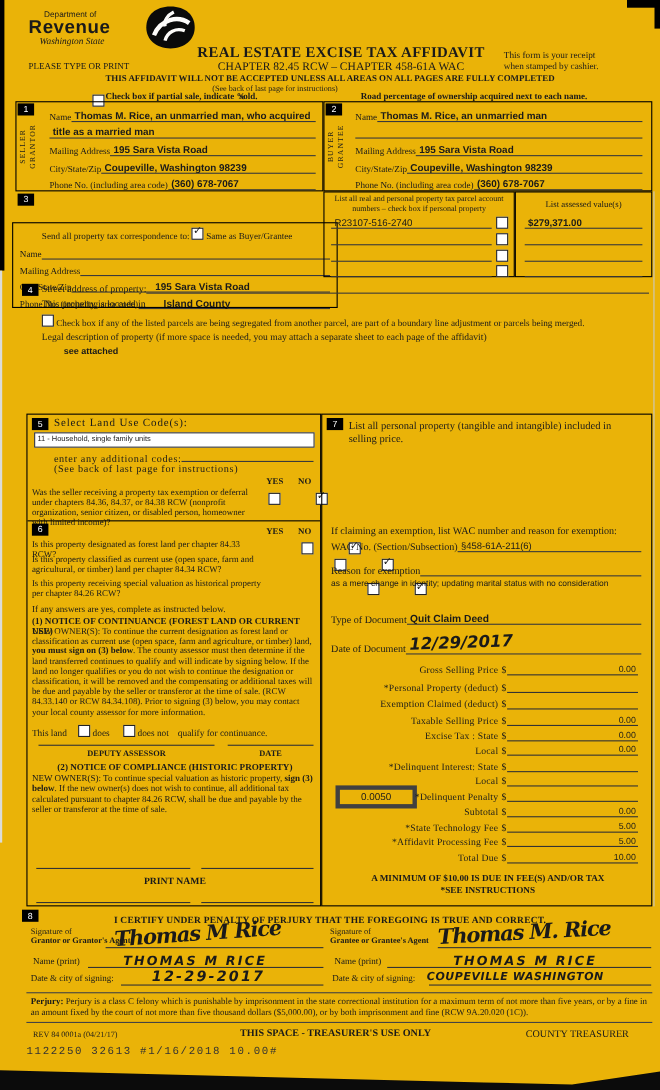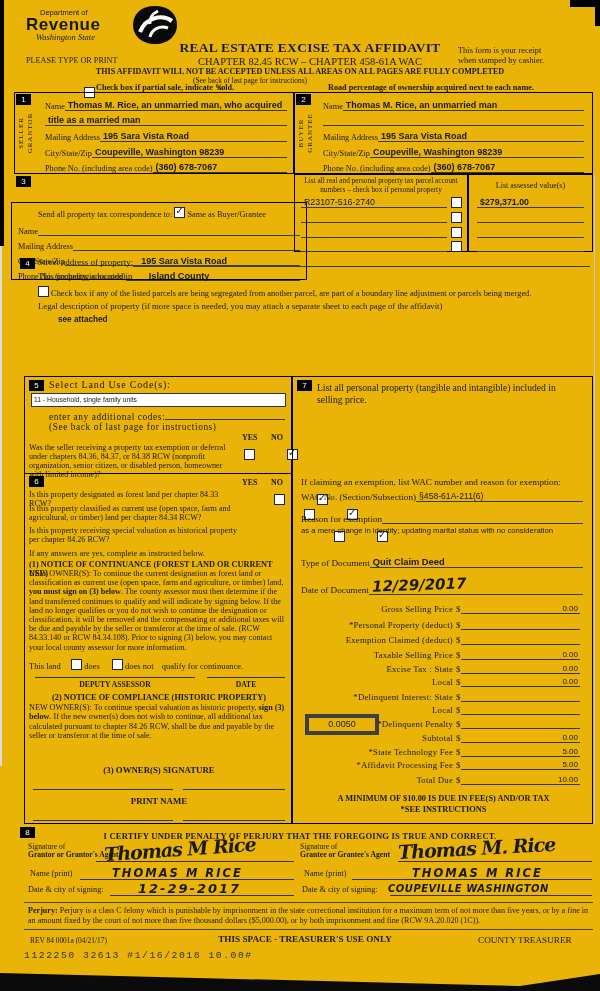"(3) OWNER(S) SIGNATURE" div.abs { html: <div>(3) OWNER(S) SIGNATURE</div> -> none }
